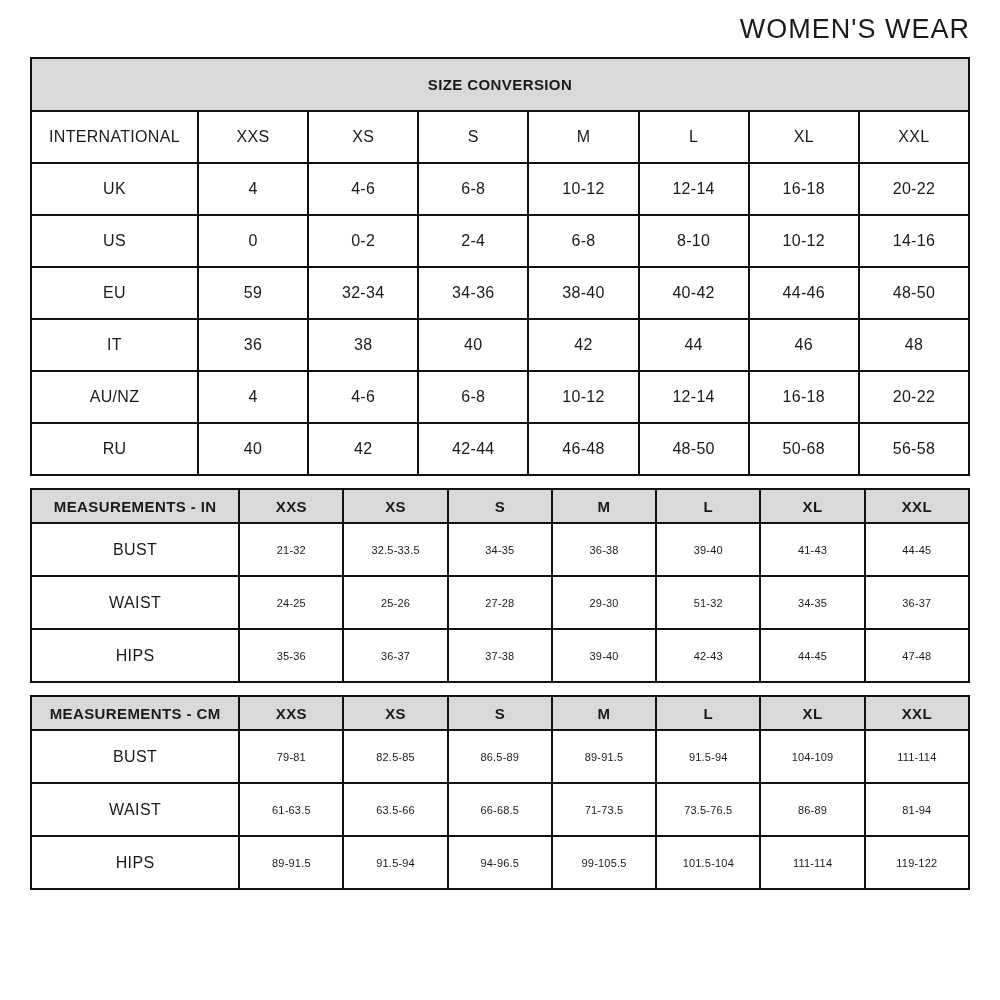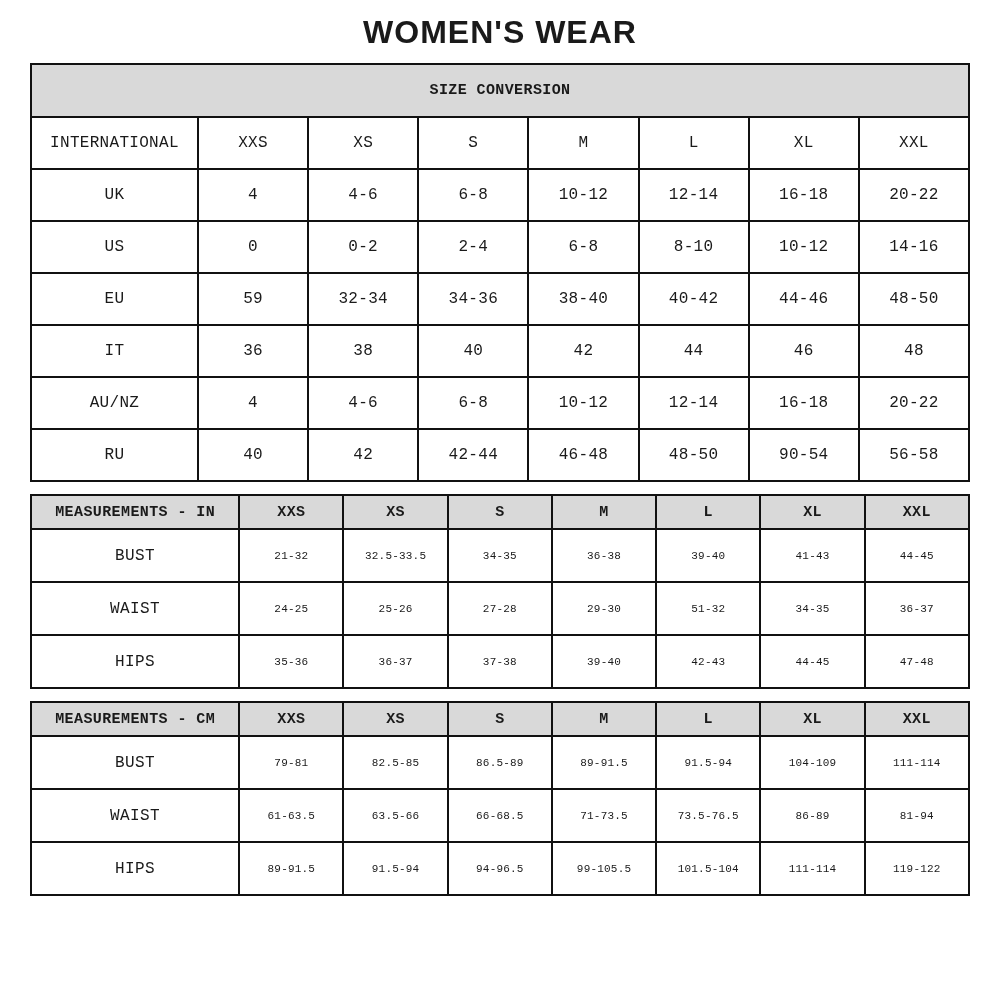"WOMEN'S WEAR" .page-title { font-size: 32px -> 27px; font-weight: 700 -> 400; text-align: center -> right }
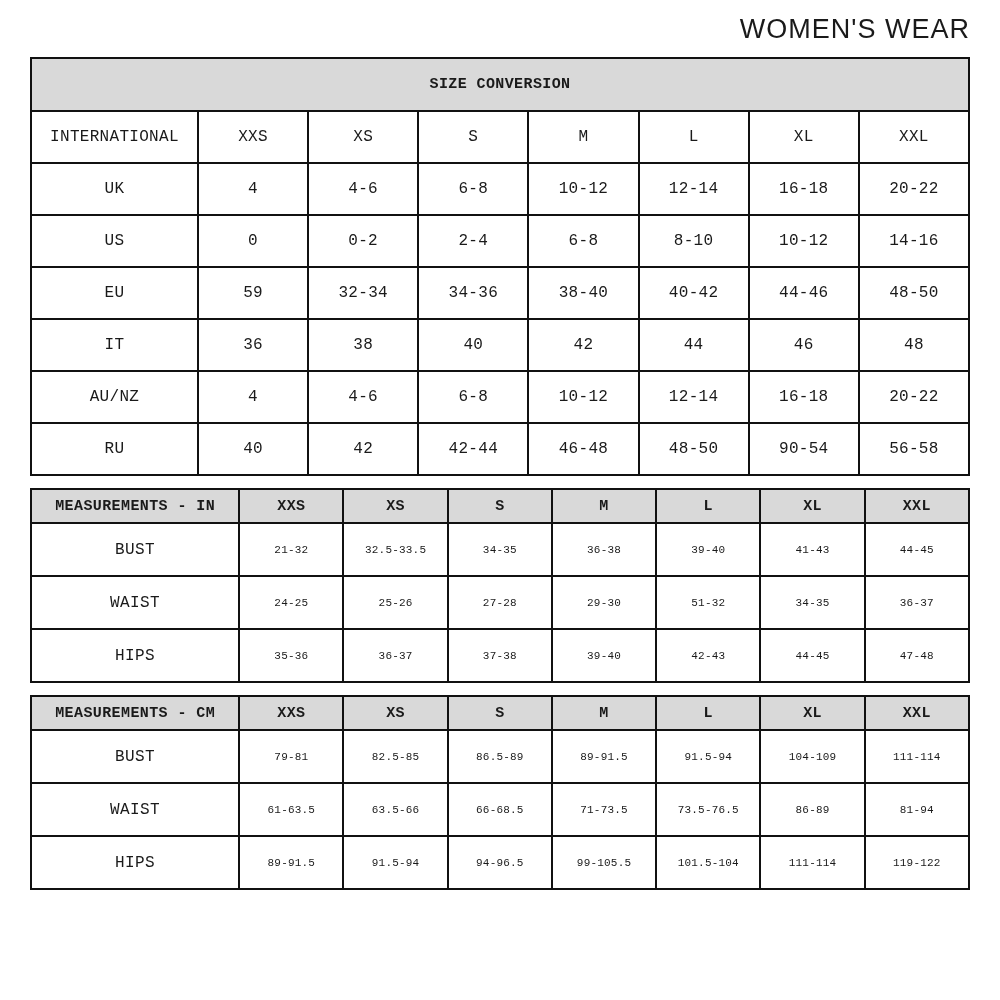"SIZE CONVERSION" table.tbl { font-family: Liberation Mono, monospace -> none }
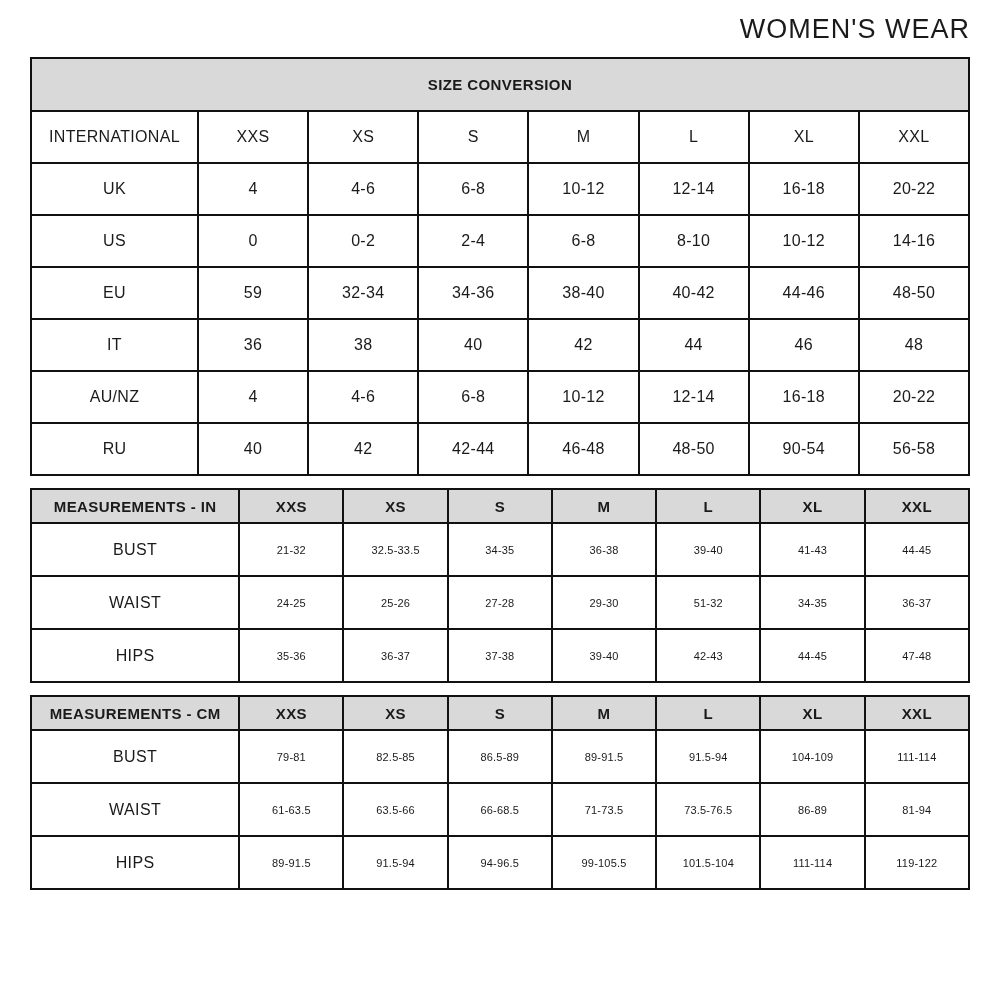"90-54" td { text: 90-54 -> 50-68 }
